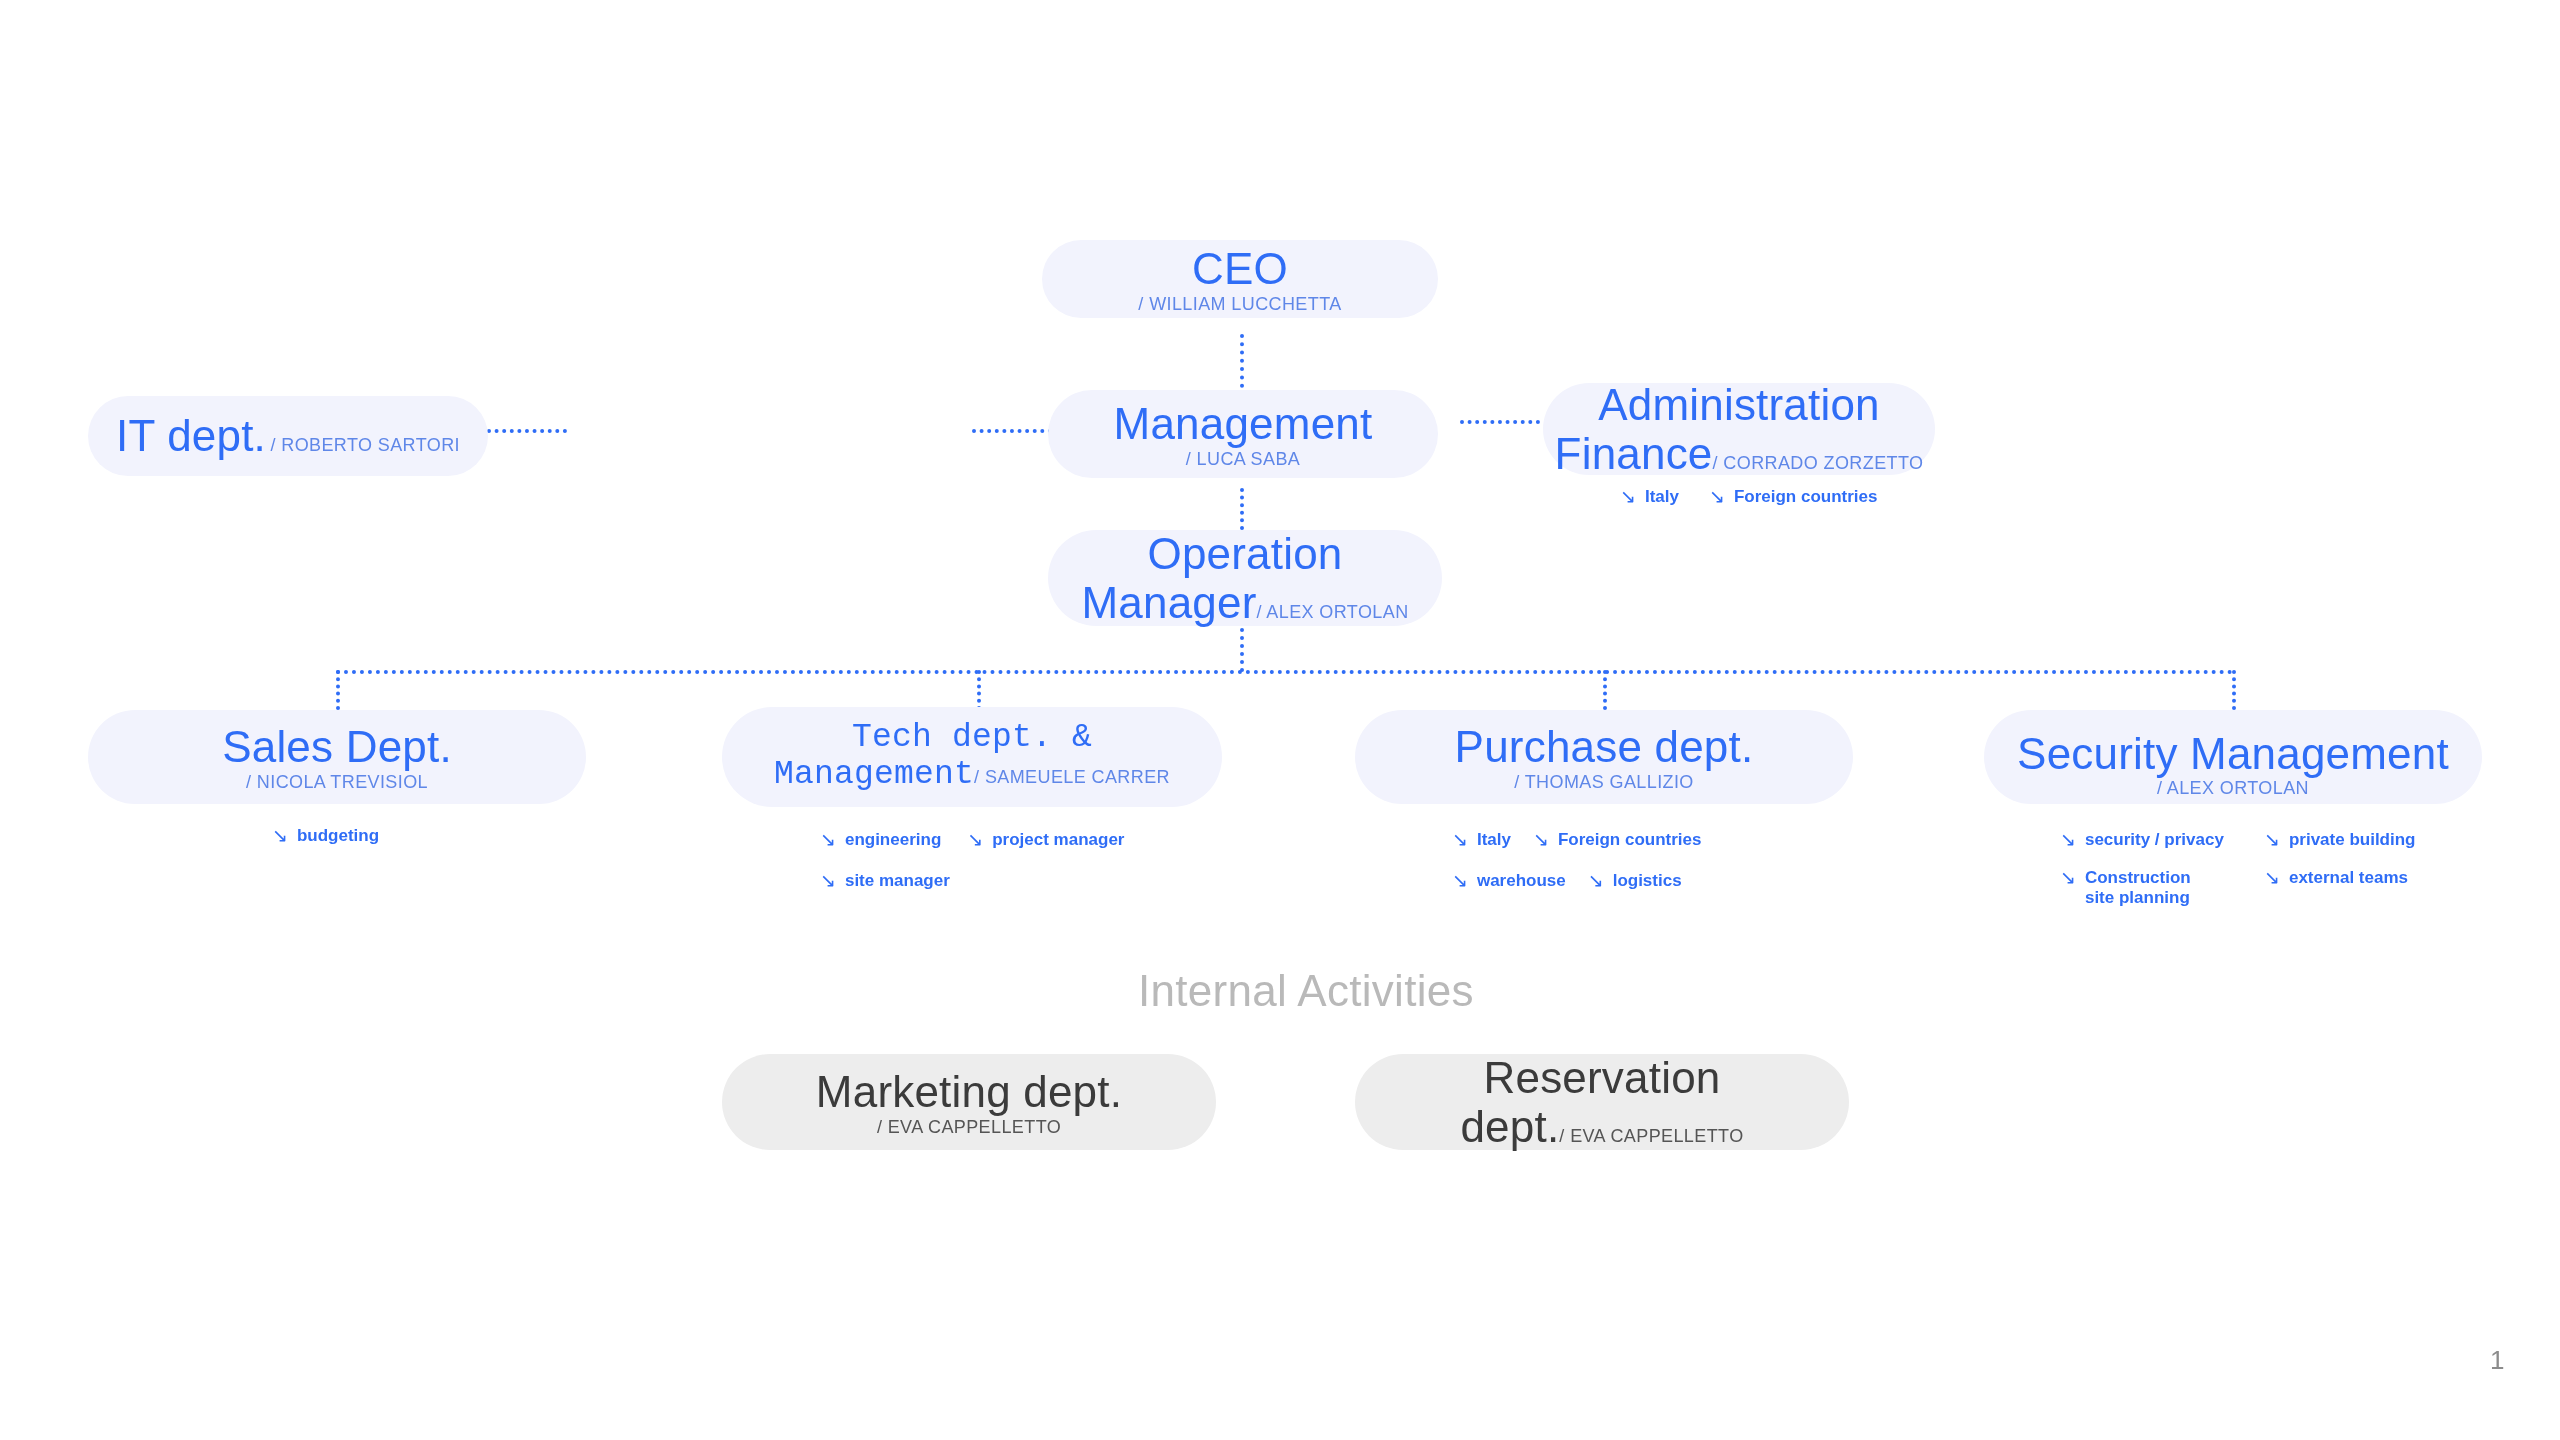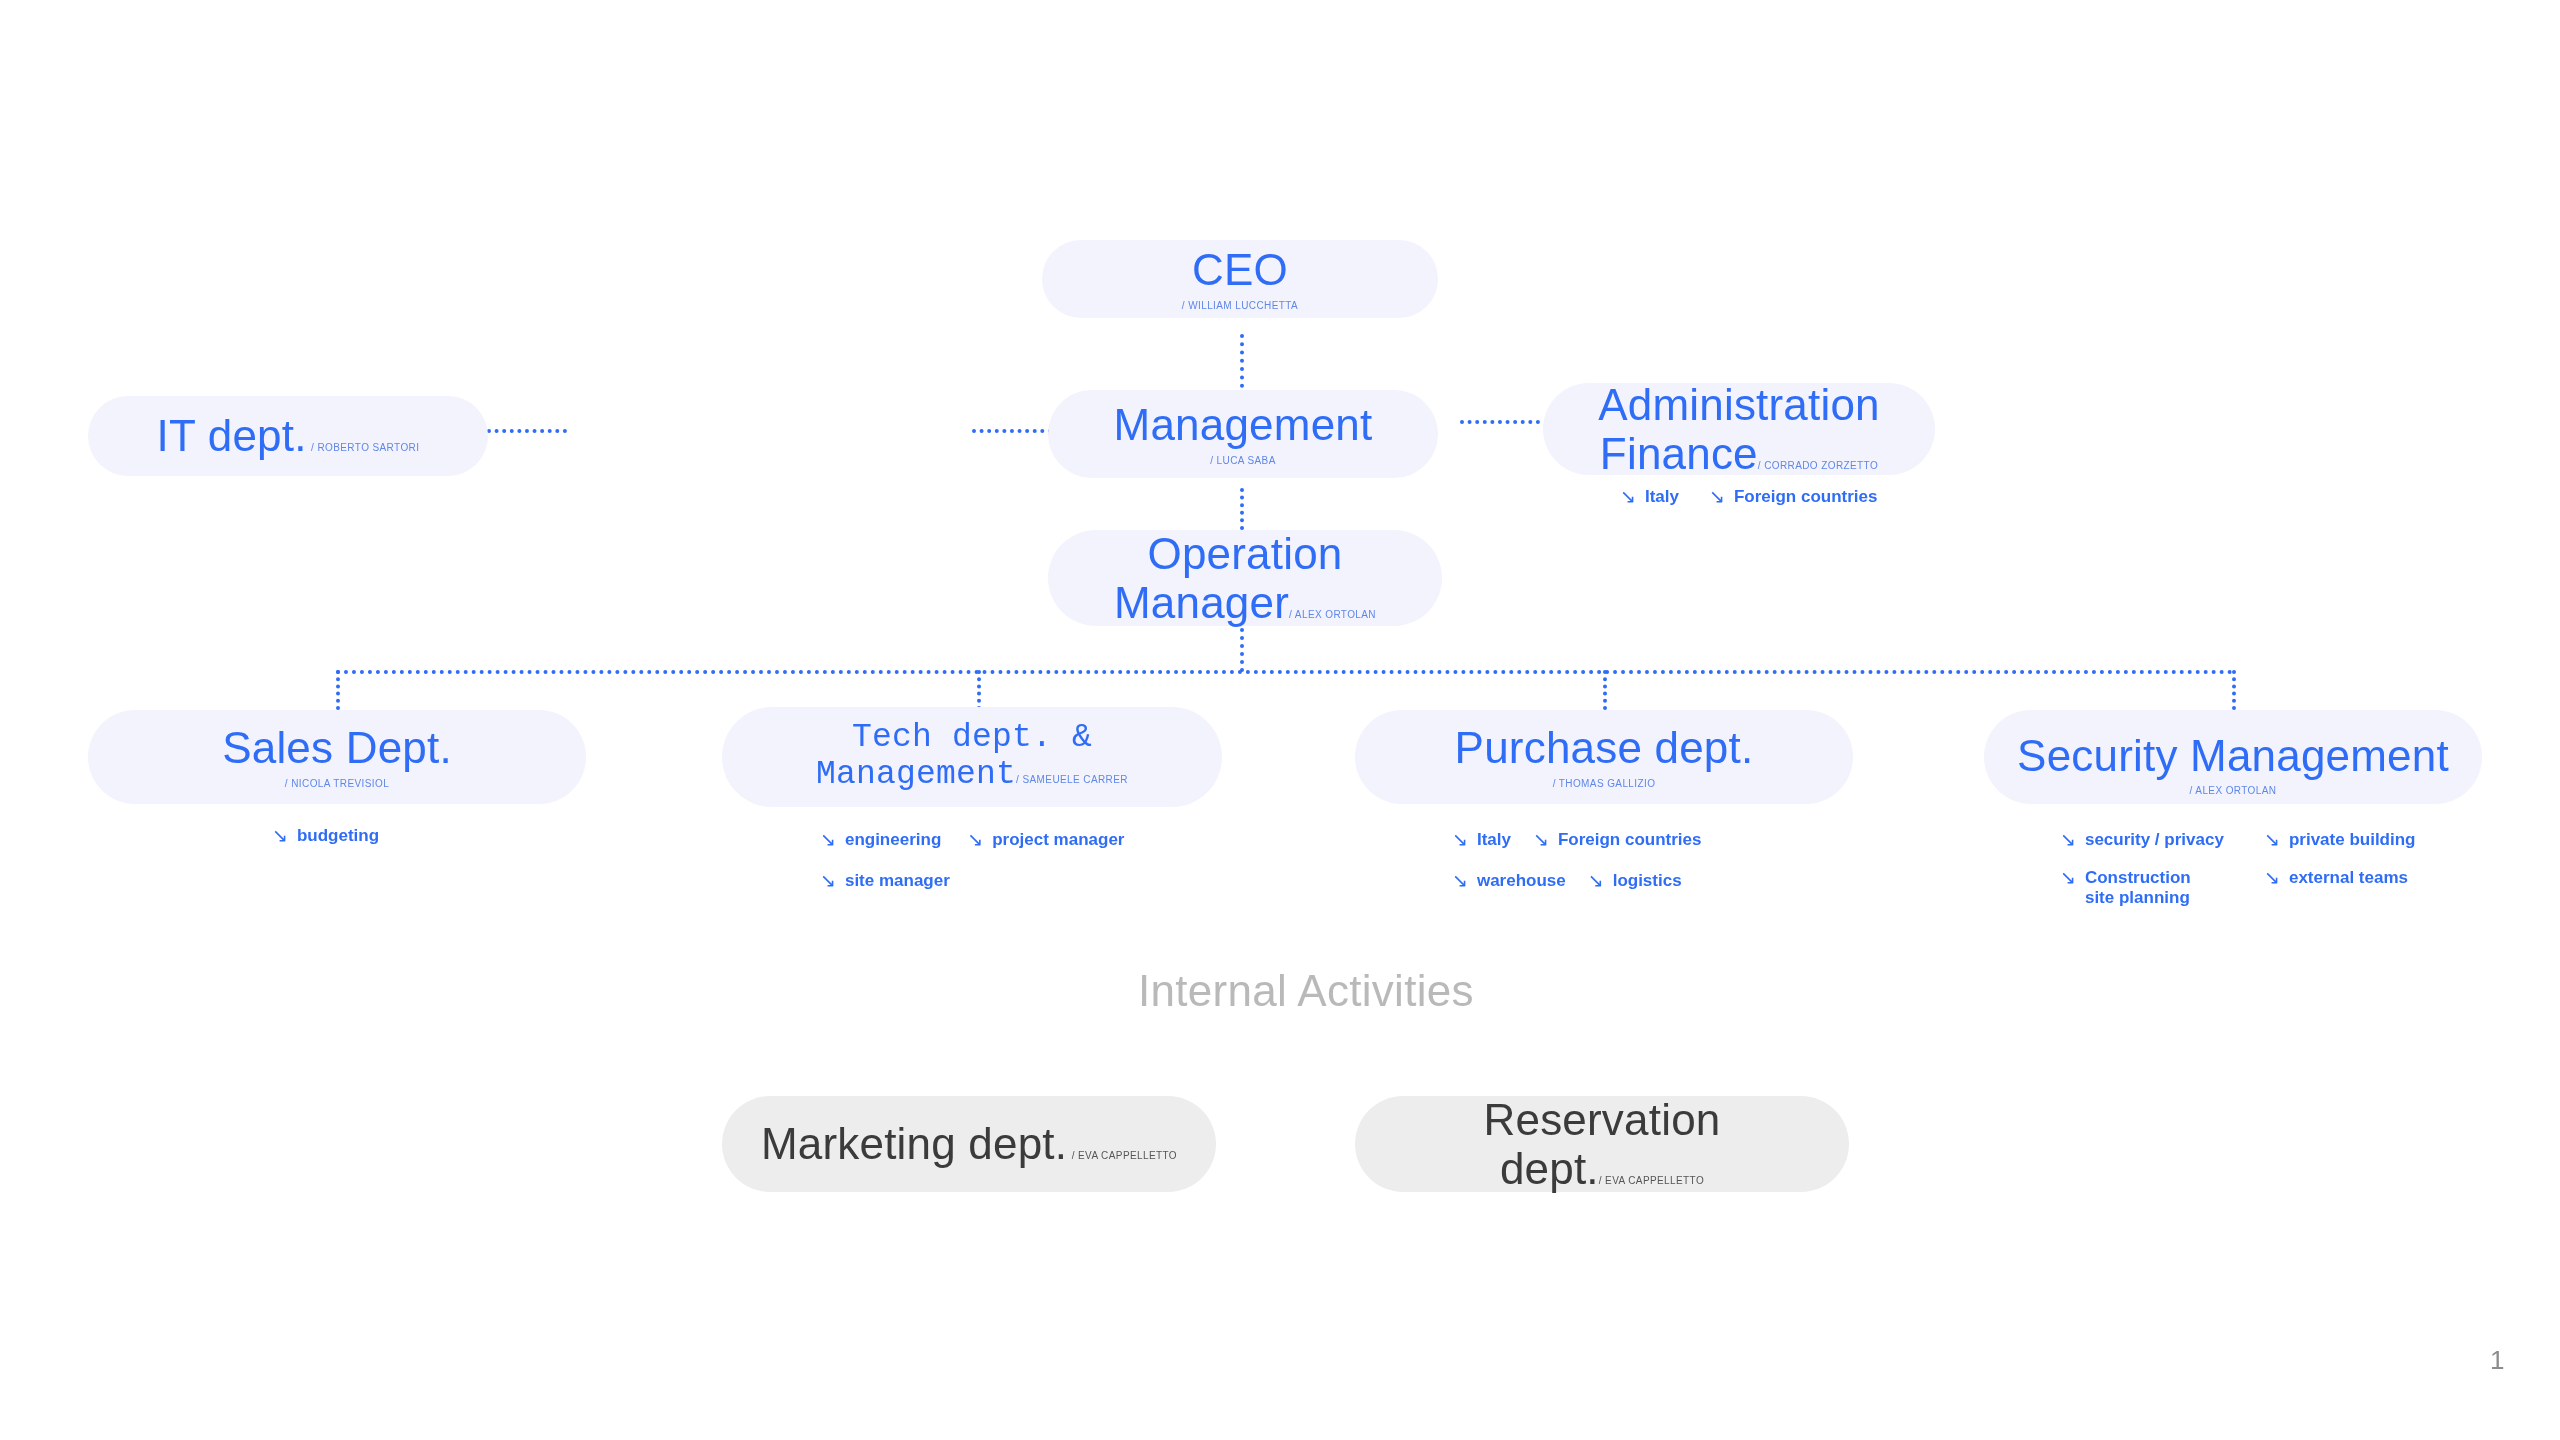"/ WILLIAM LUCCHETTA" .person { font-size: 10px -> 18px }
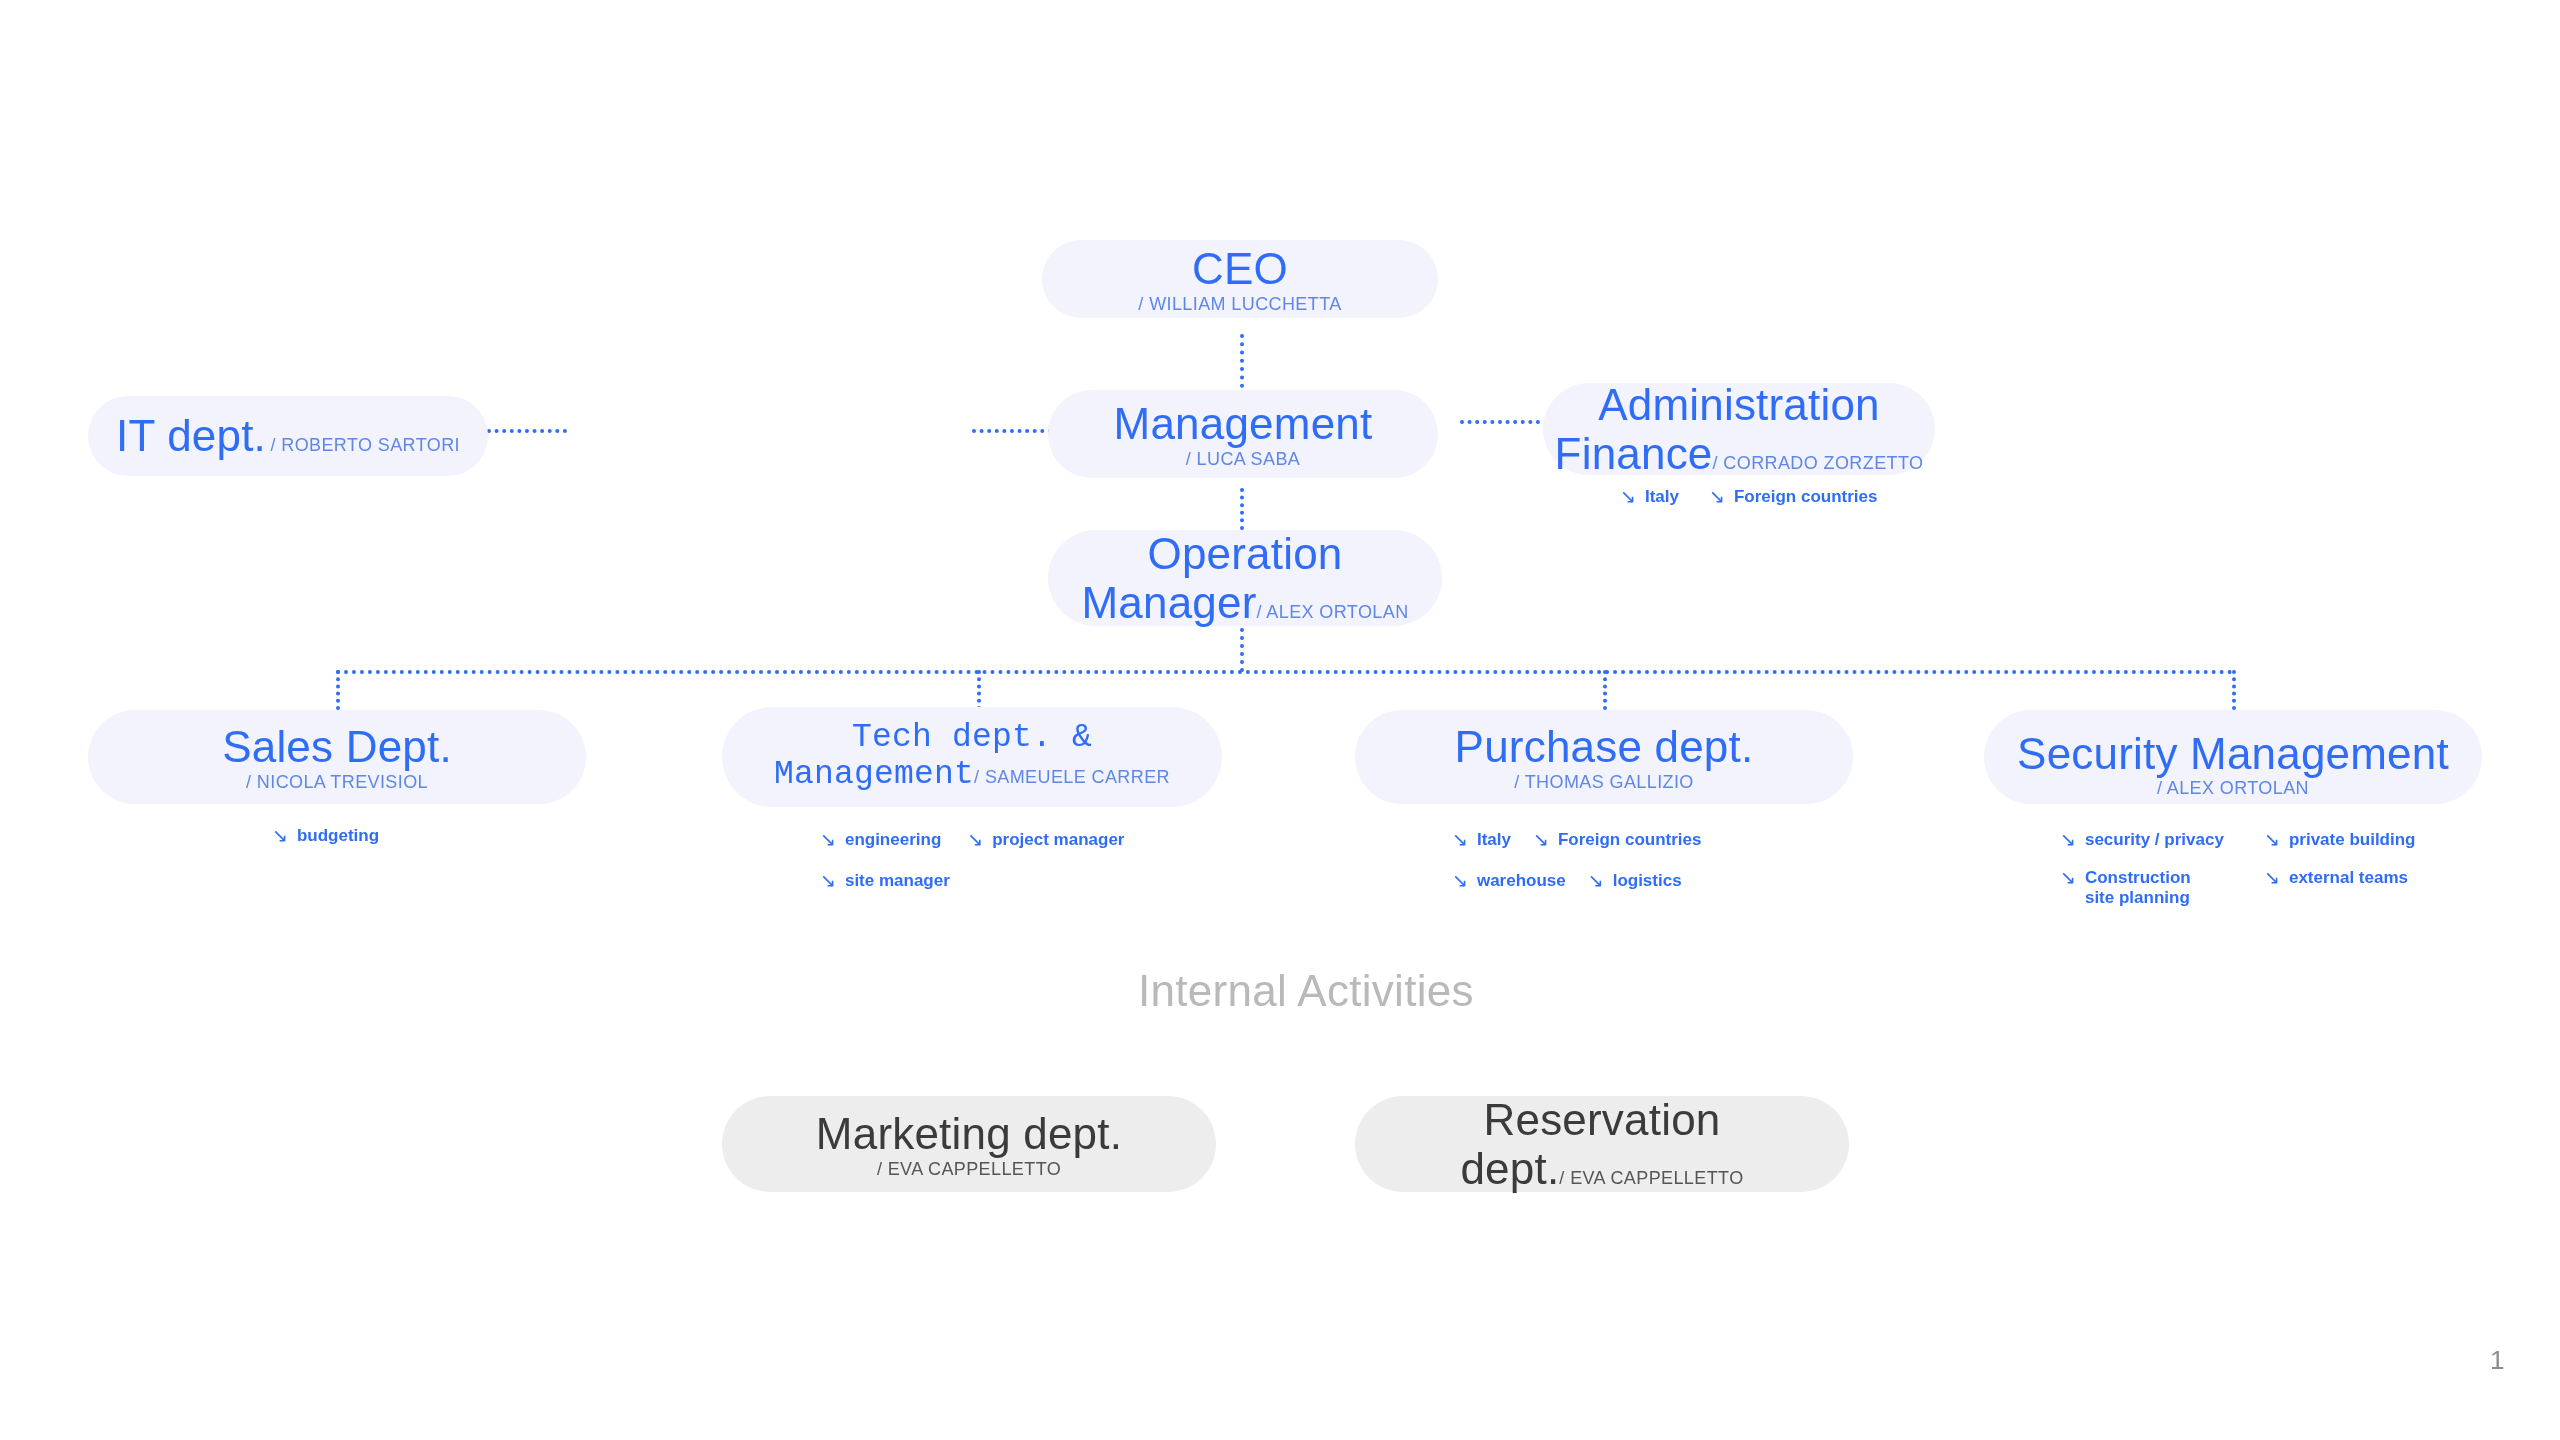"Marketing dept. / EVA CAPPELLETTO" .node.gray { margin-top: 42px -> none }
